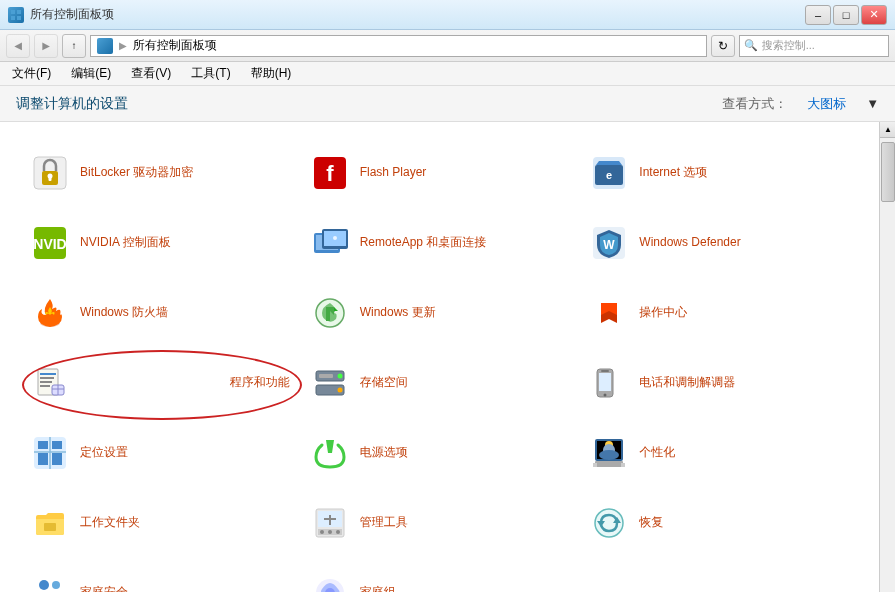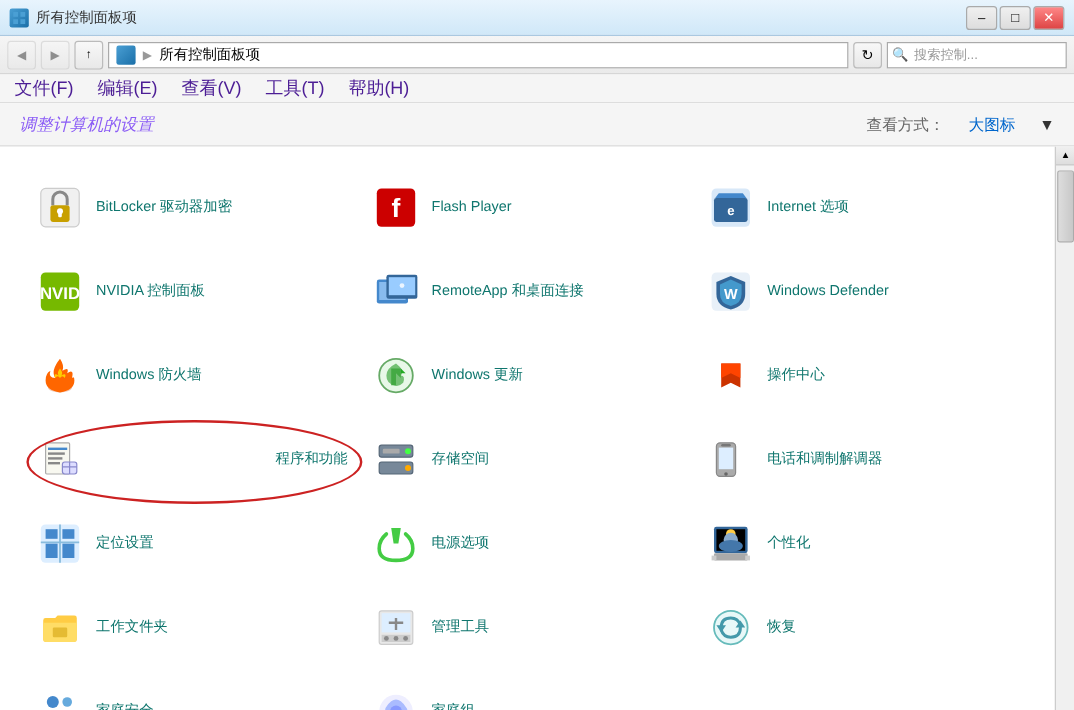"文件(F)" .menu-item { color: #4c1d95 -> #000000; font-size: 15px -> 12px }
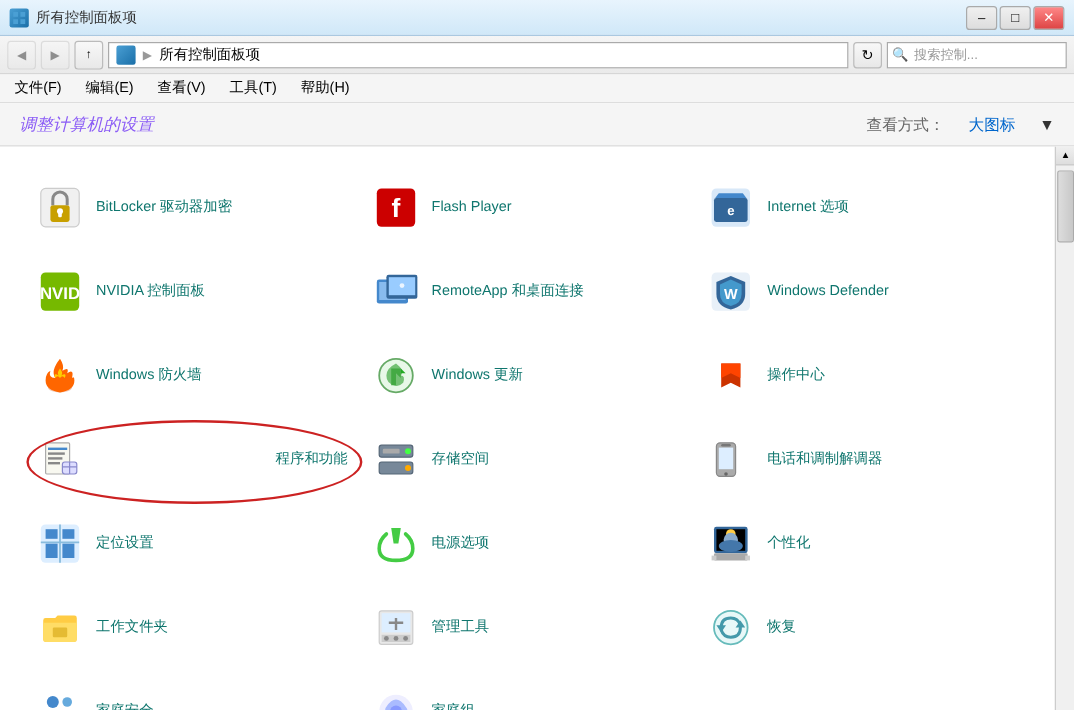"调整计算机的设置" .page-title { color: #8b5cf6 -> #0c4a6e; font-style: italic -> none }
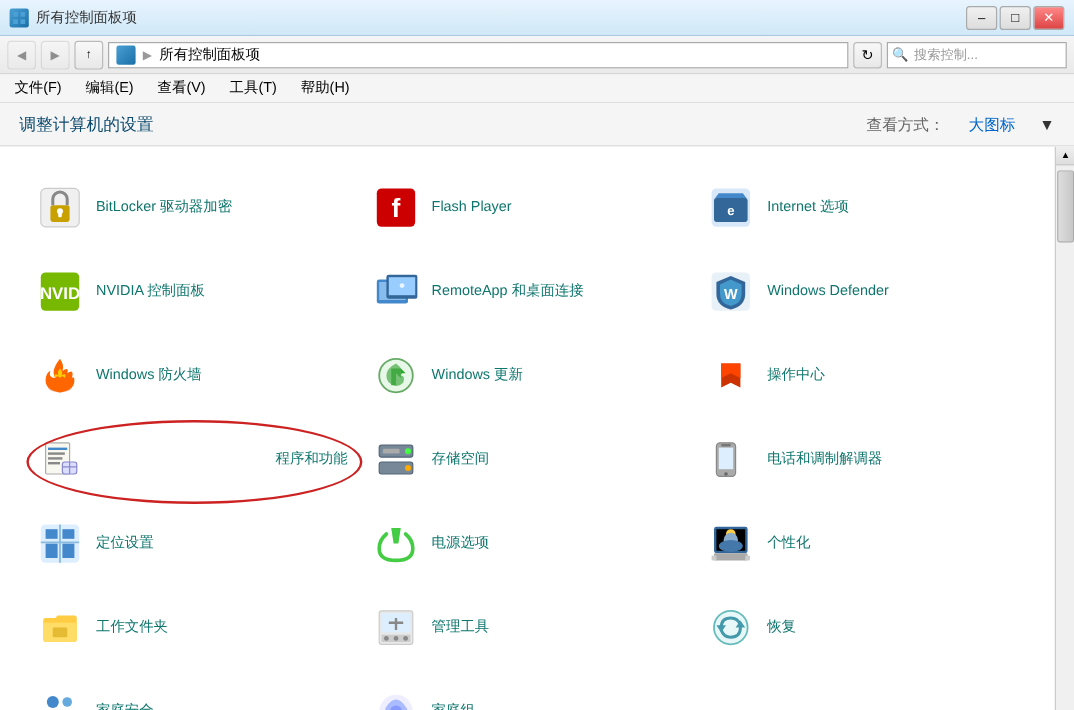"BitLocker 驱动器加密" .item-label { color: #0f766e -> #c2410c }
